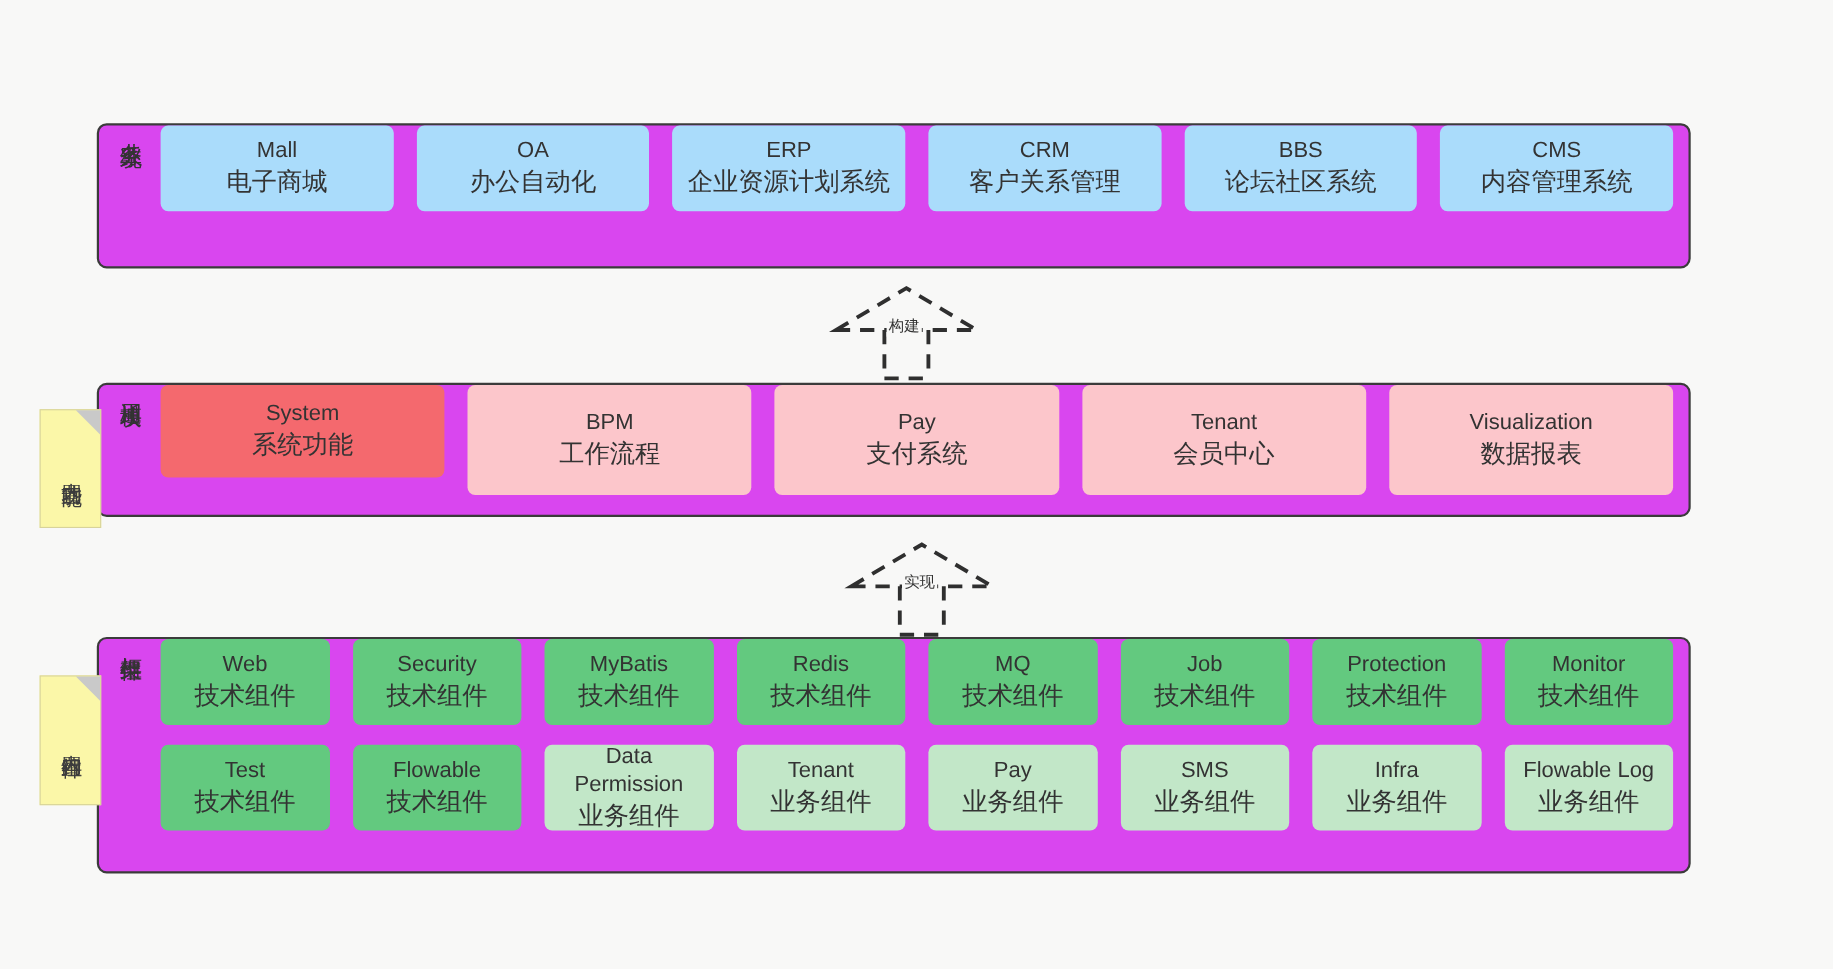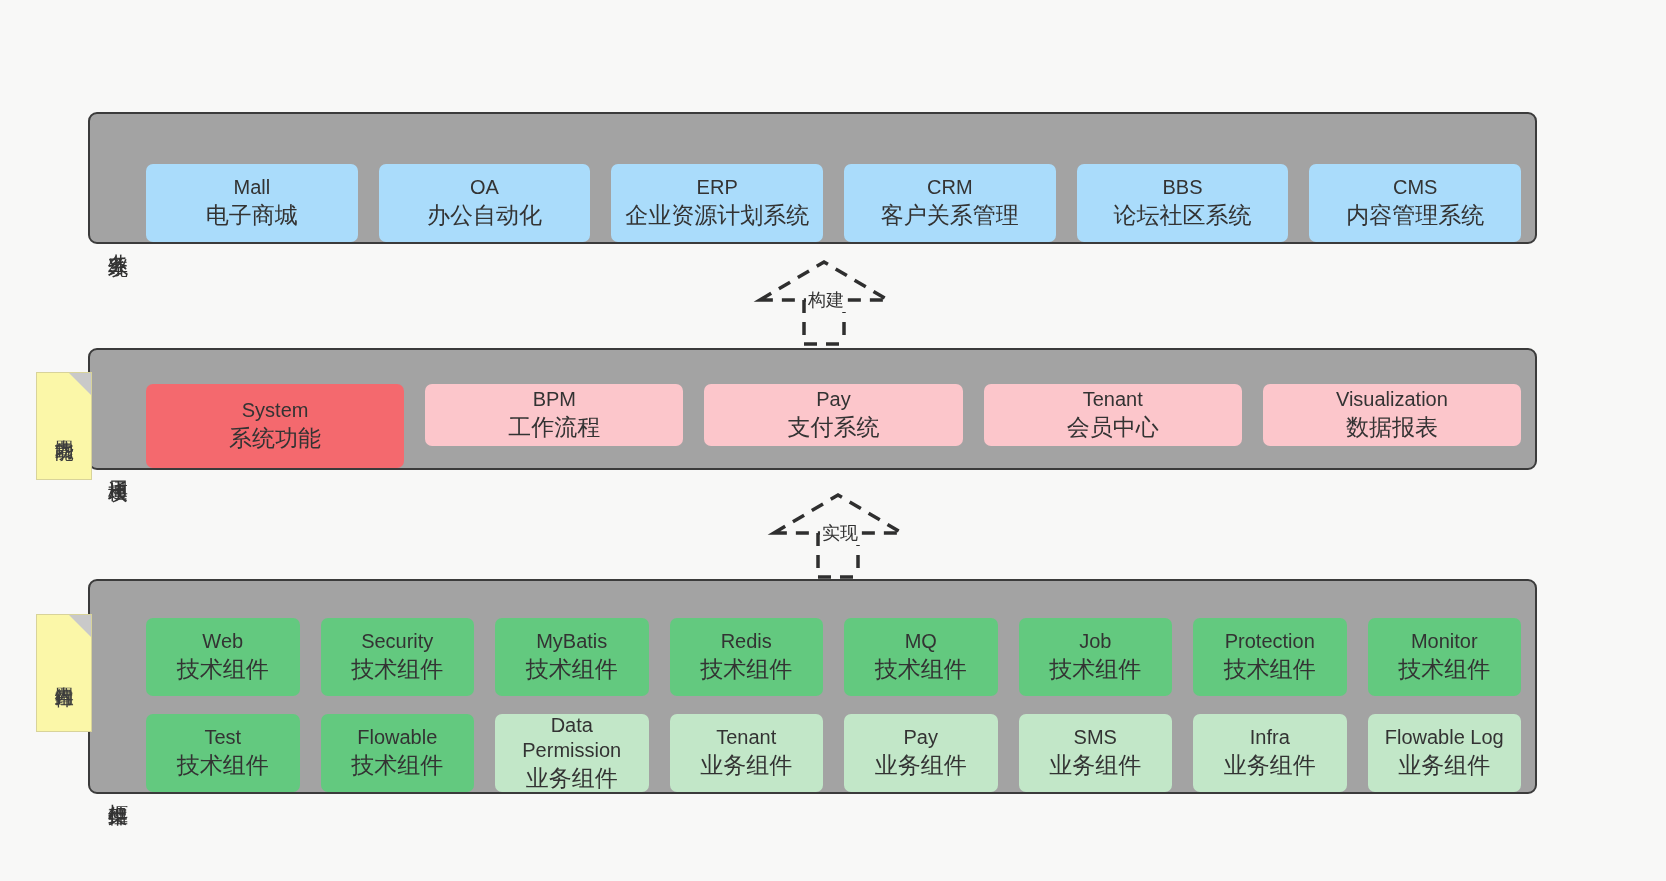"Mall" .band { align-items: flex-end -> flex-start; background: #a3a3a3 -> #d946ef }
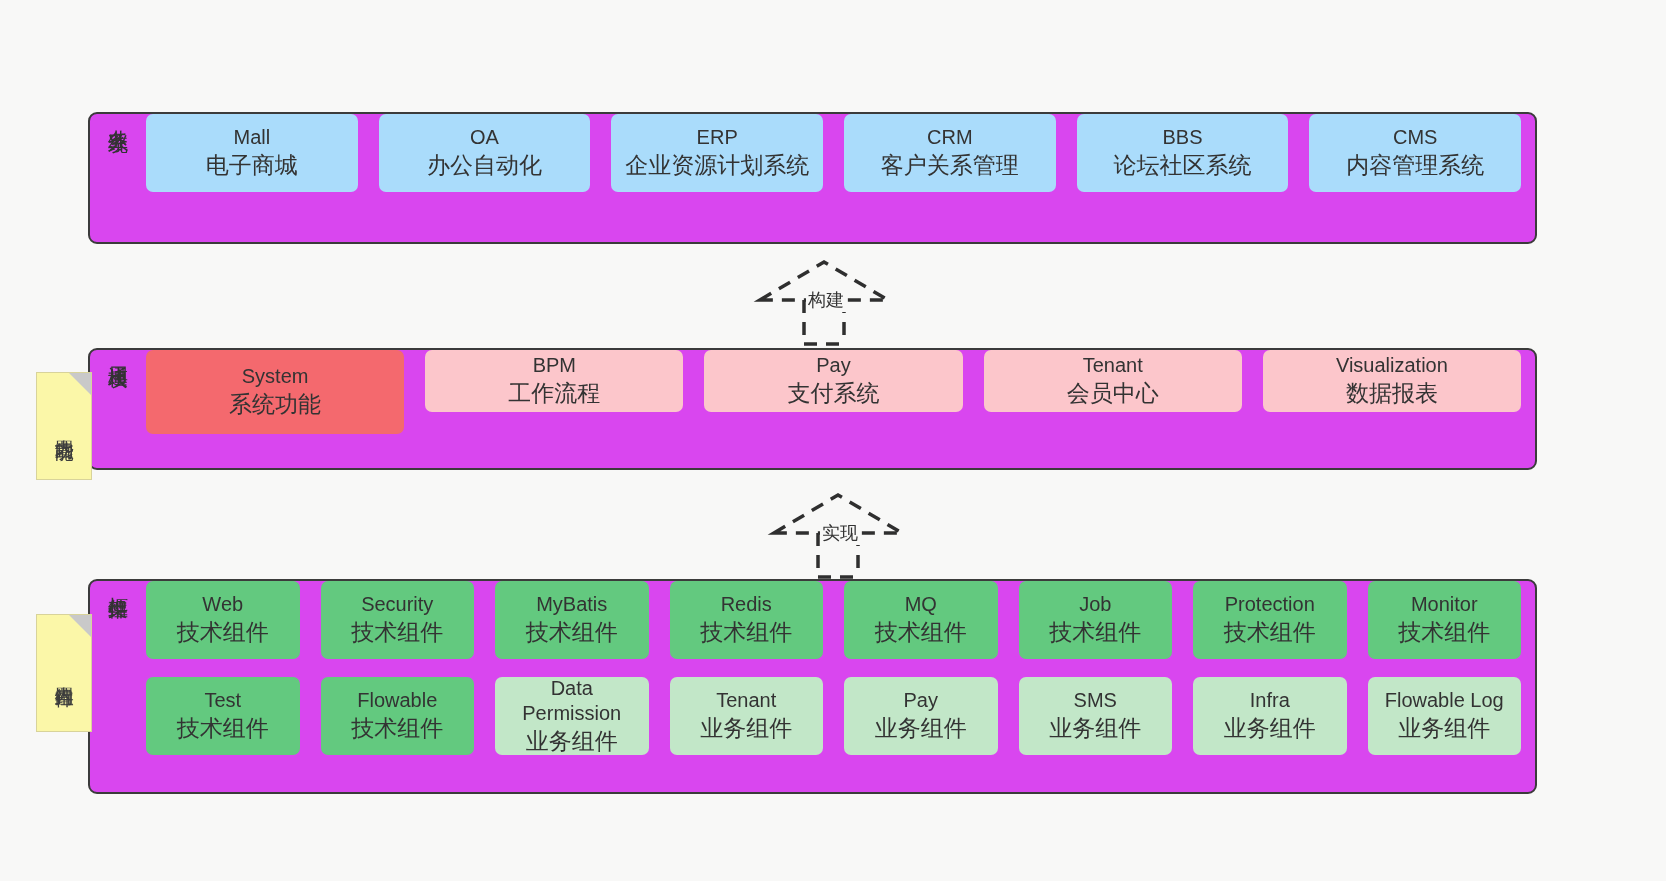"构建" .arrow-label { font-size: 18px -> 14px }
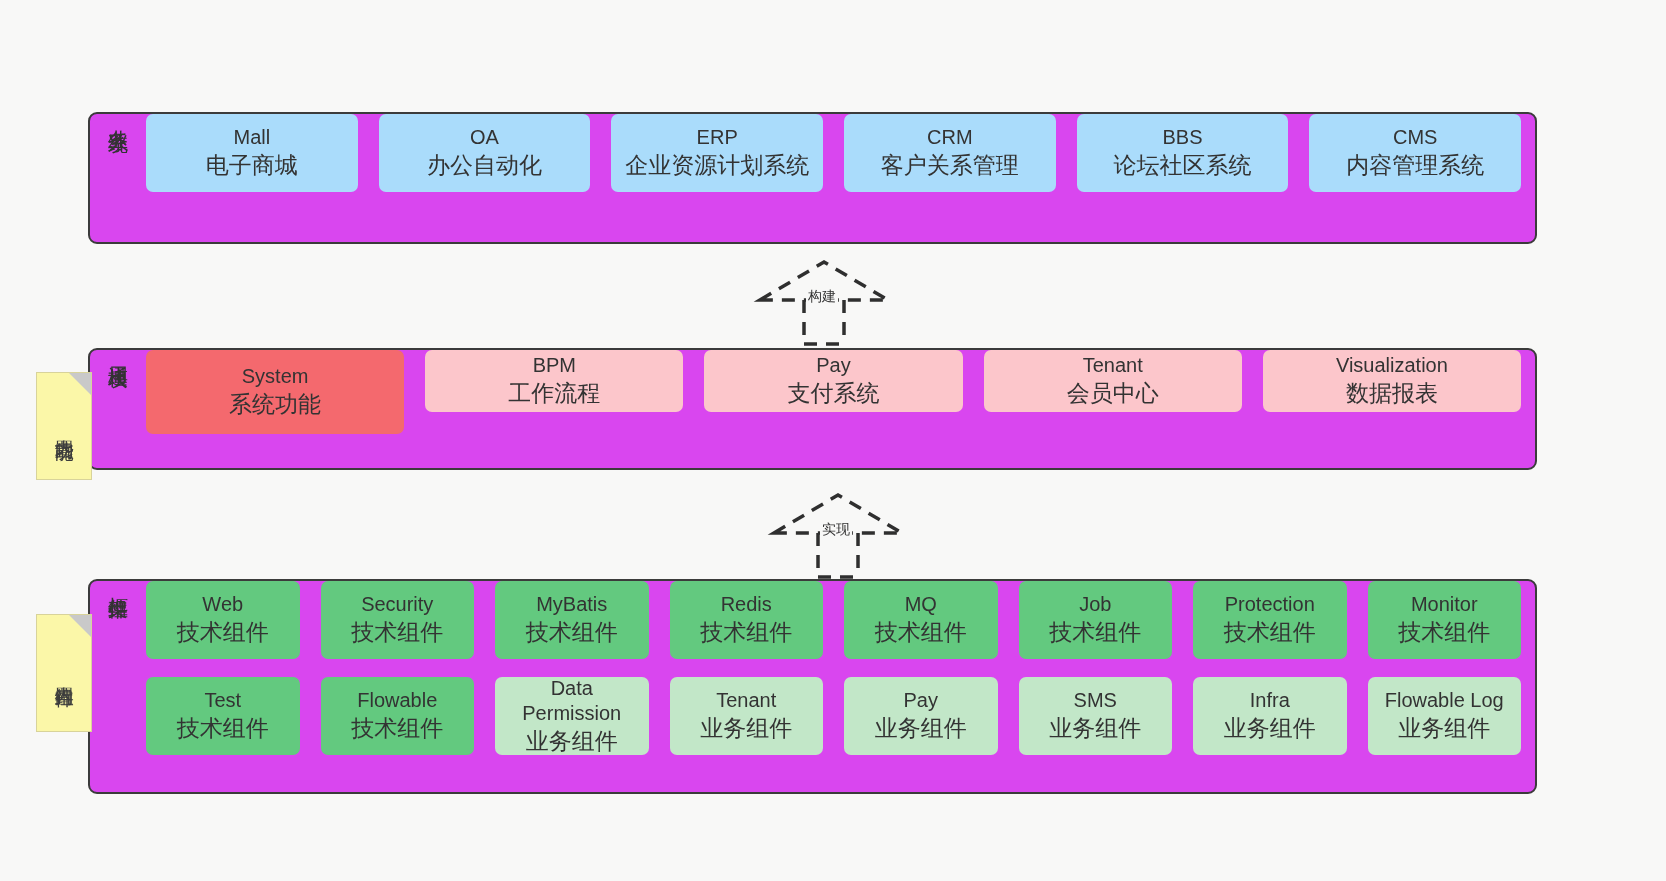"BPM" .node.core-lt { height: 62px -> 100px }
